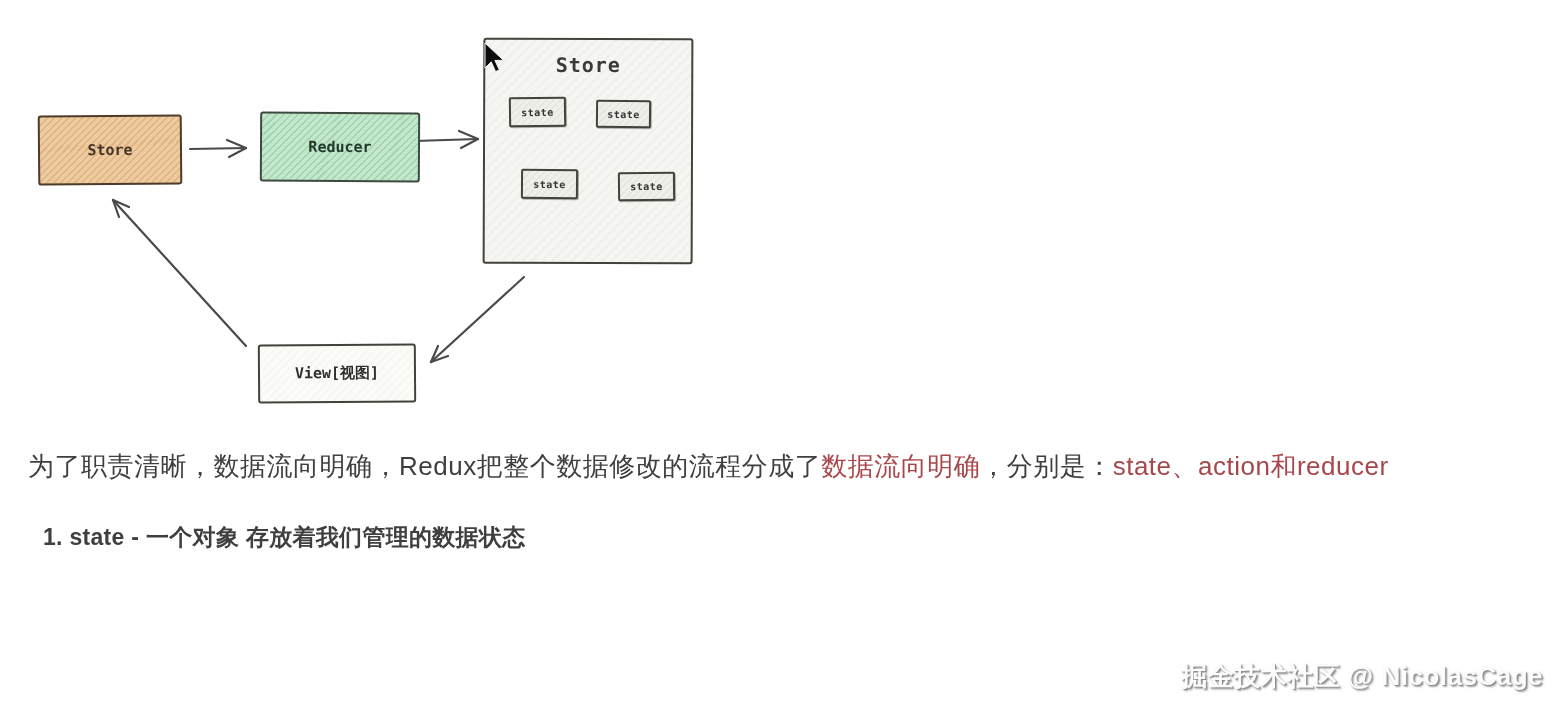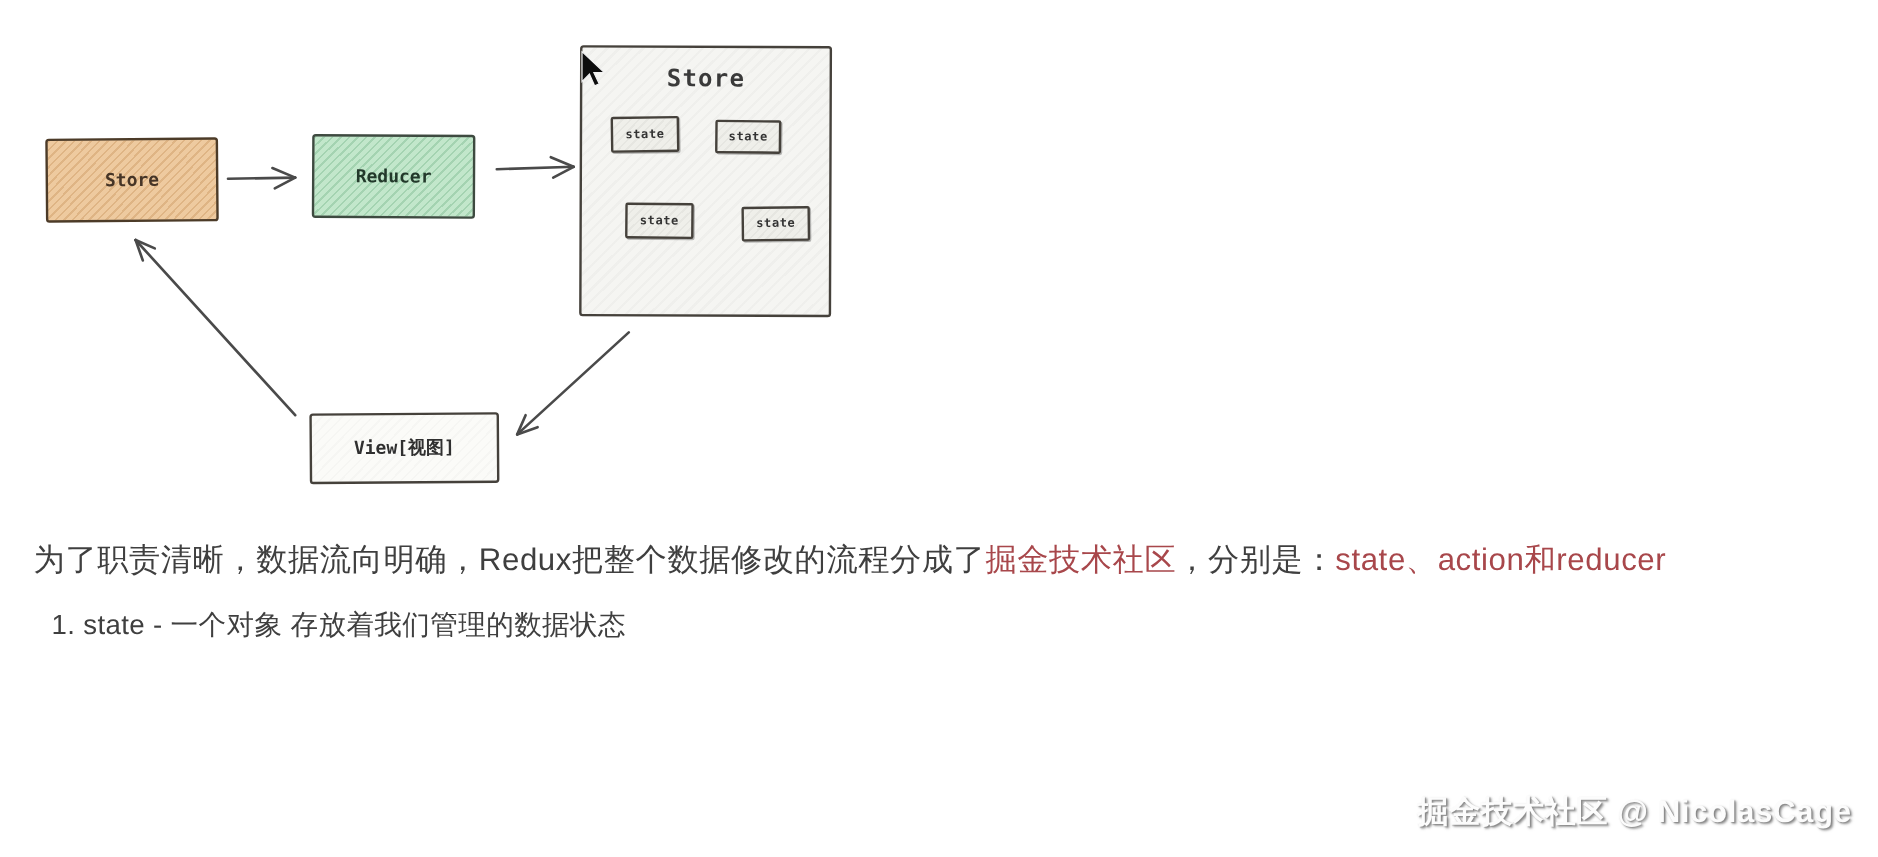"Reducer" .node-reducer { width: 136px -> 160px }
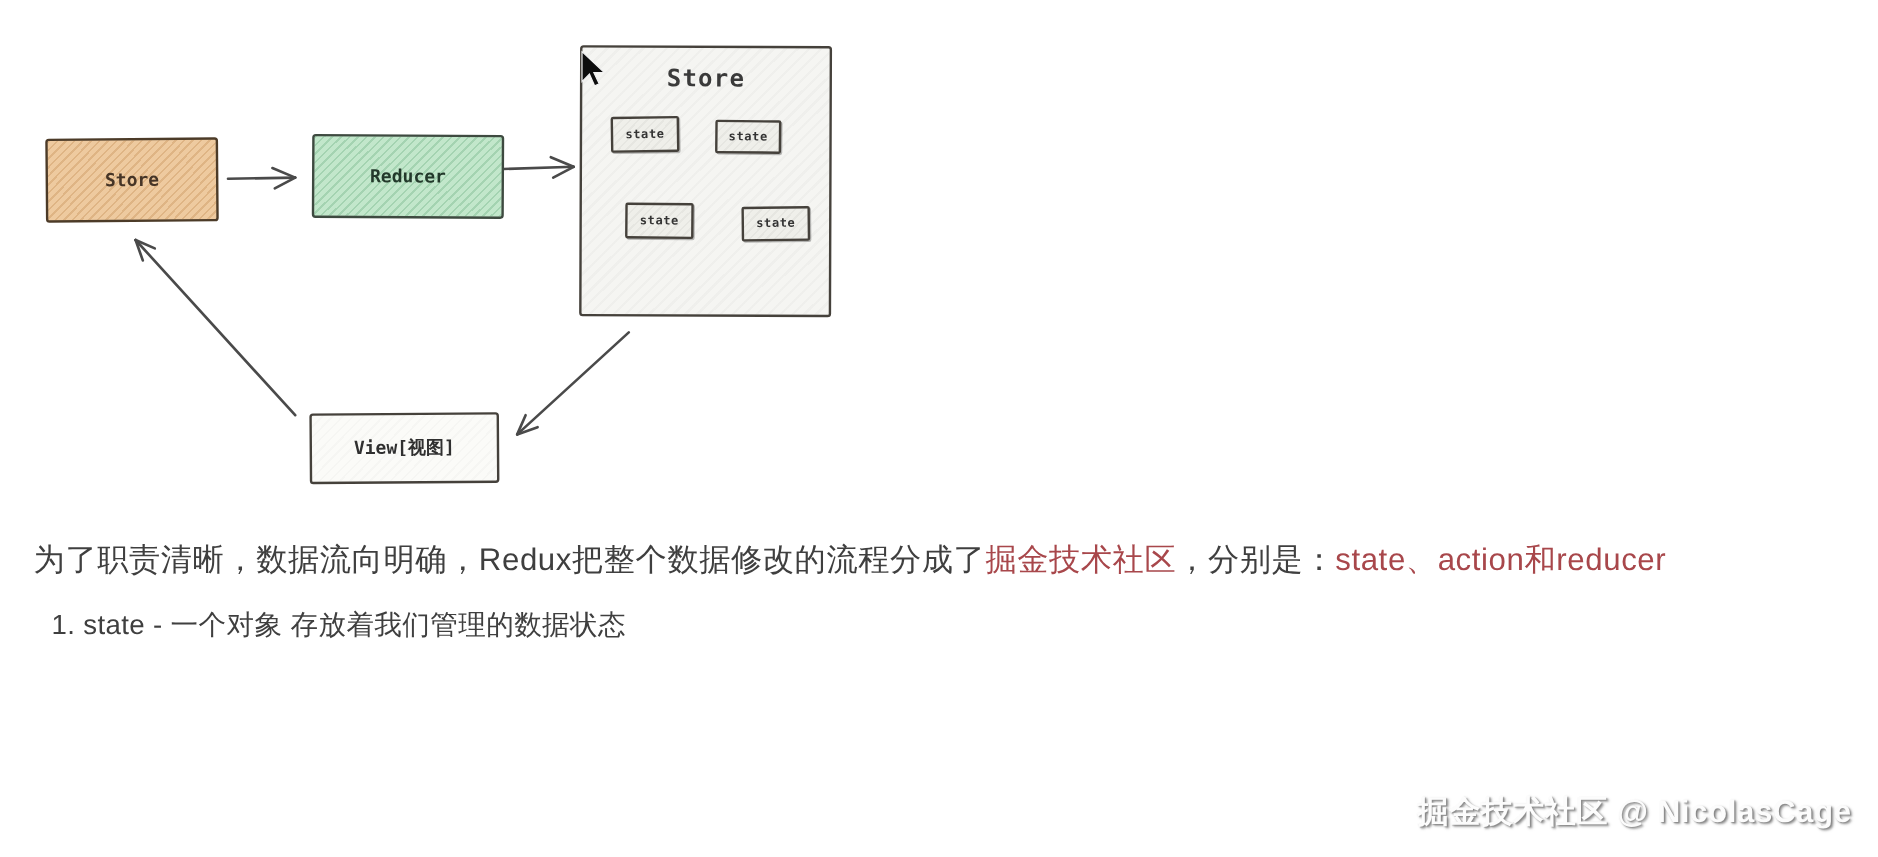"掘金技术社区" span.hl { text: 掘金技术社区 -> 数据流向明确 }
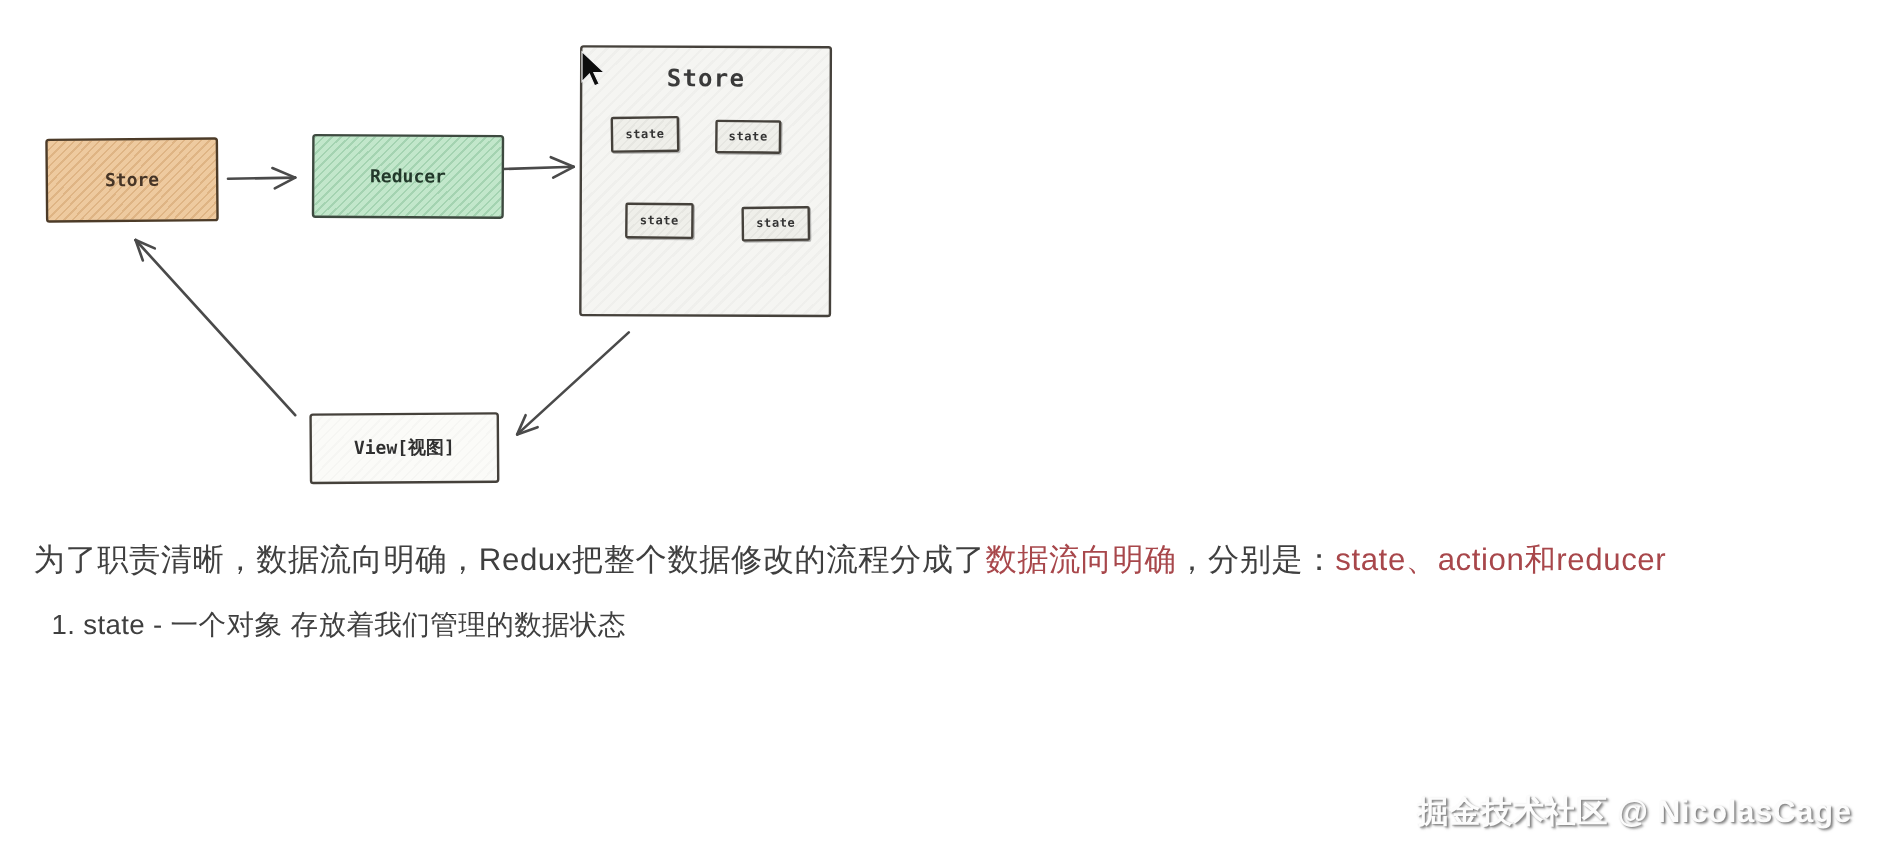"1. state - 一个对象 存放着我们管理的数据状态" .li-1 { font-weight: none -> bold; top: 505px -> 522px }
